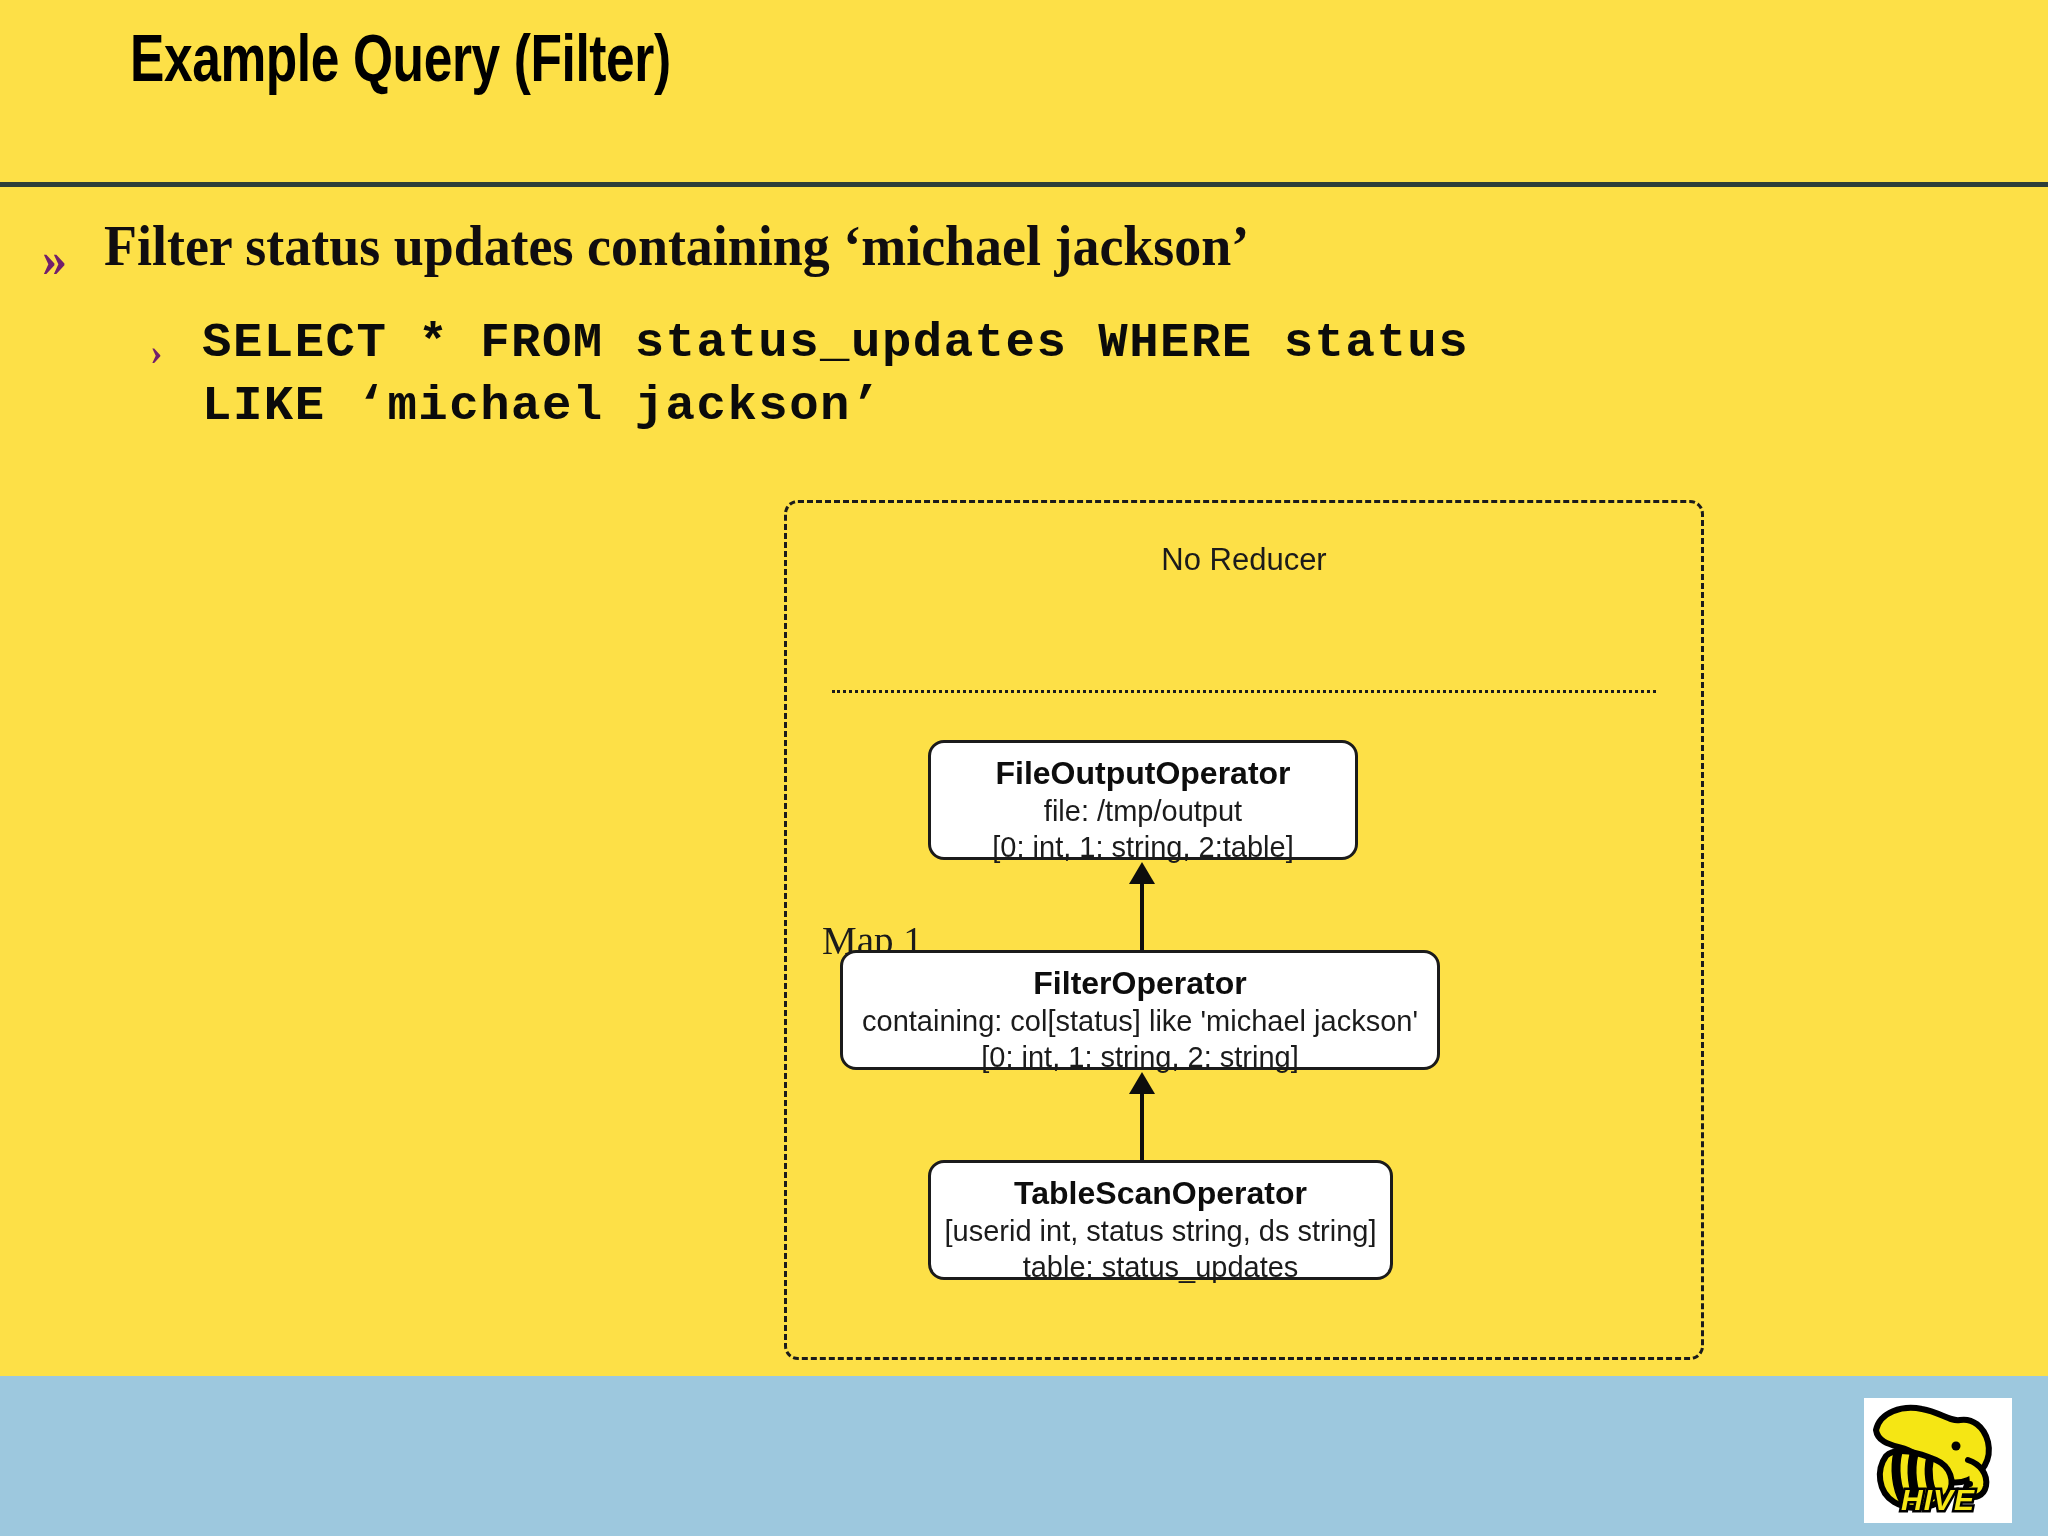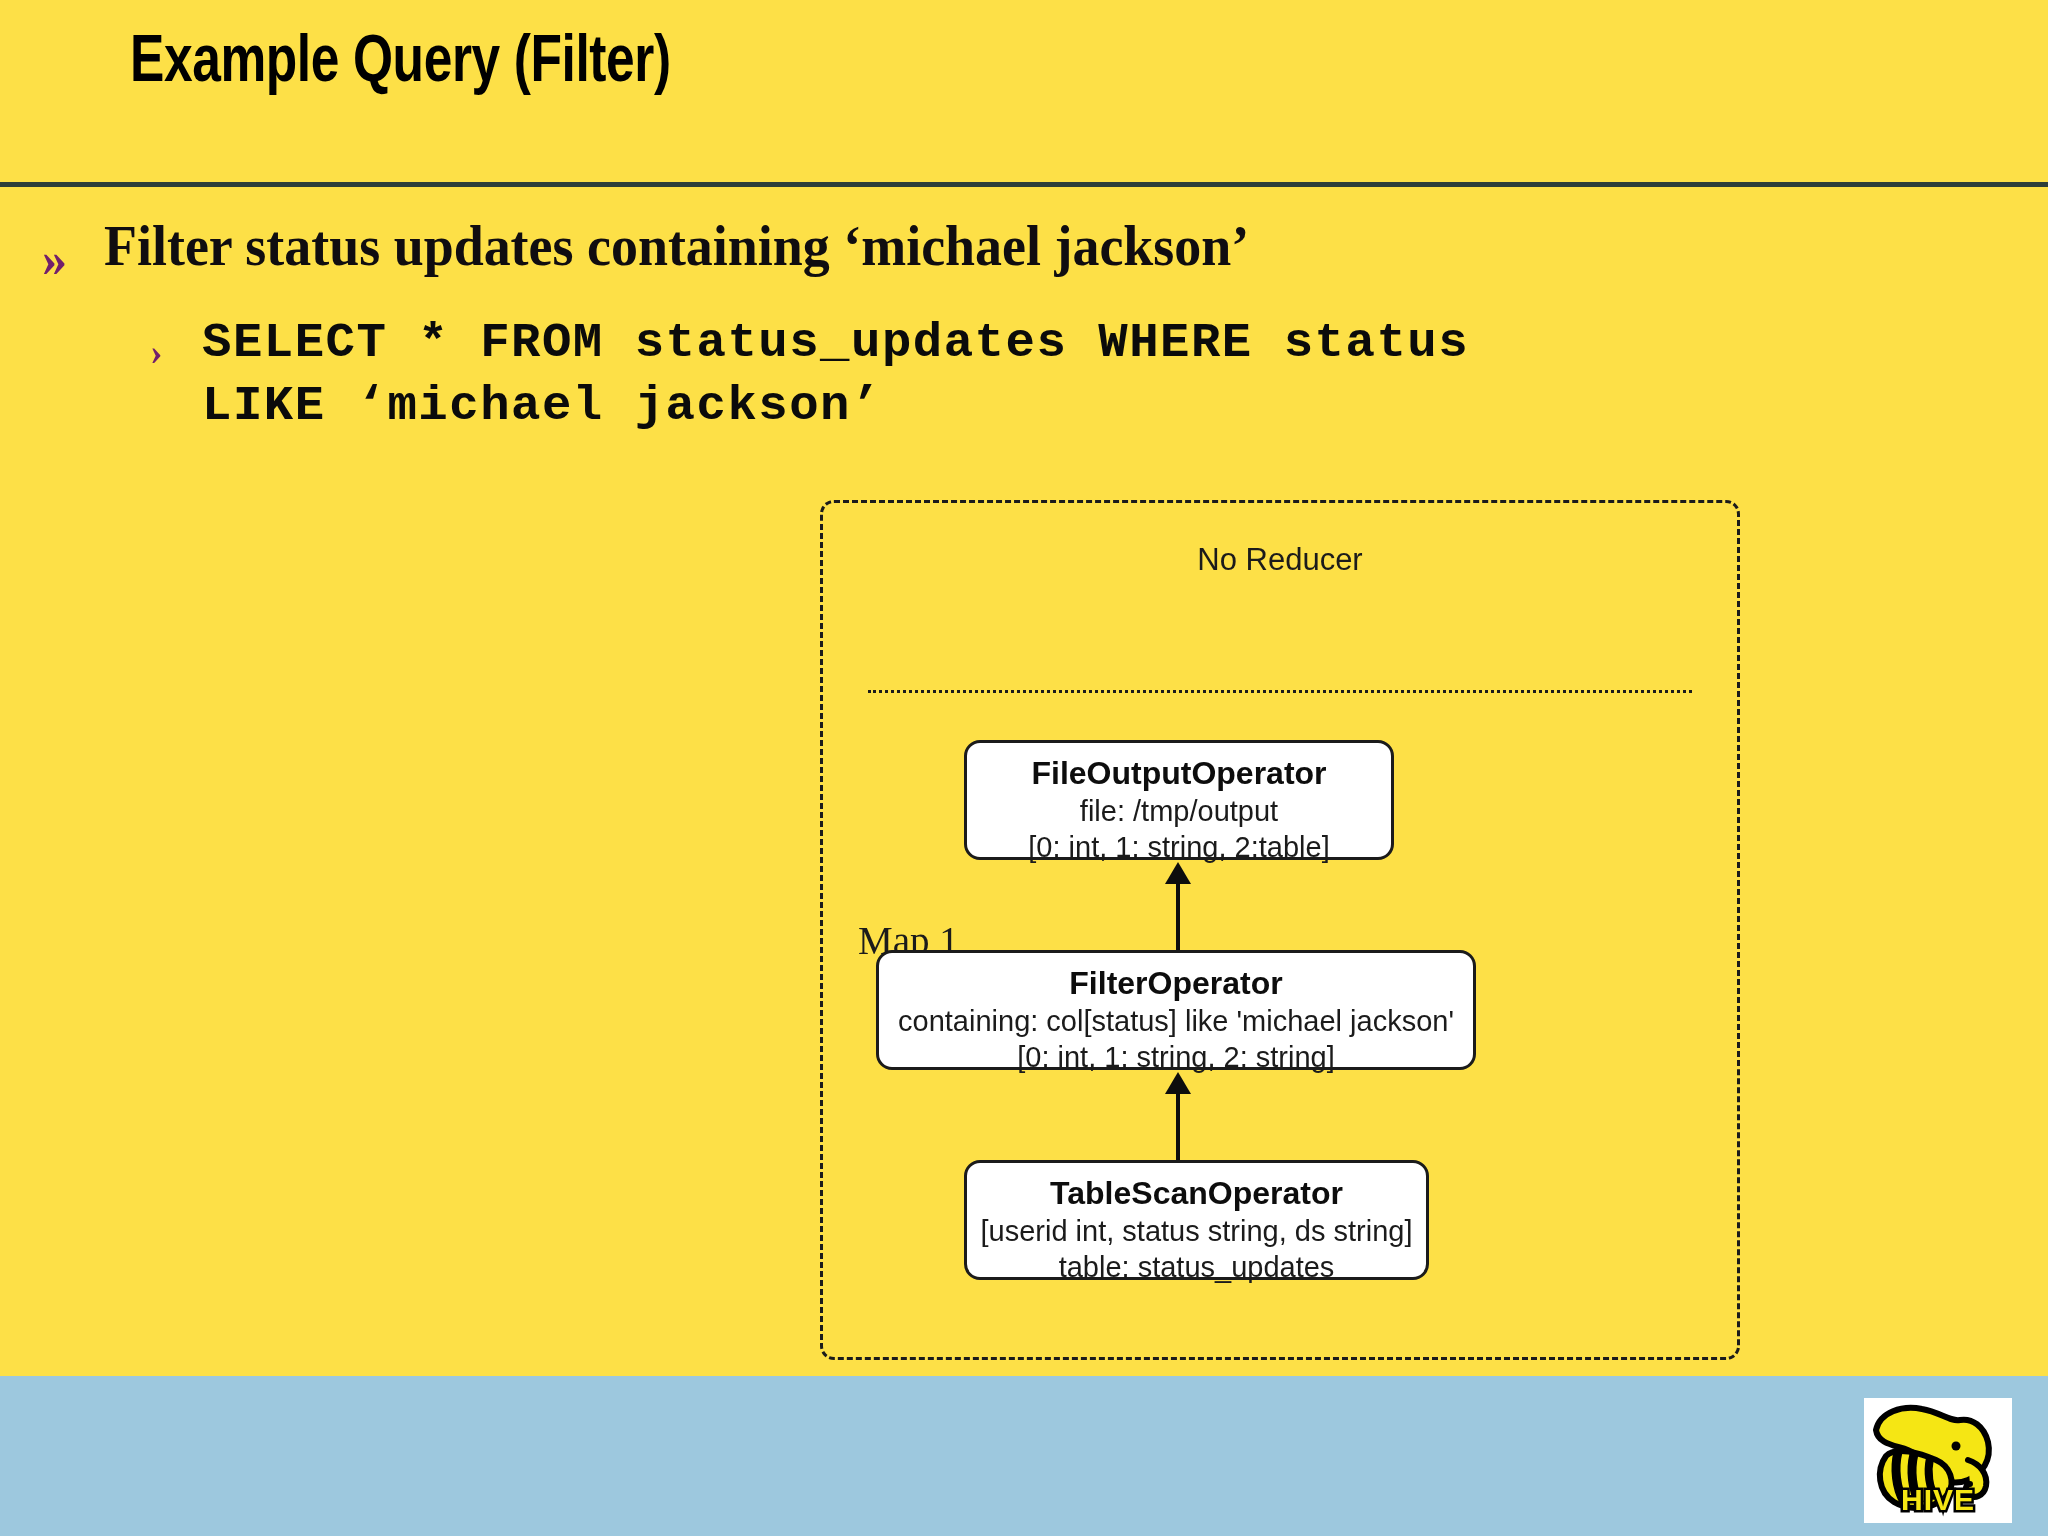"No Reducer" .diagram { left: 820px -> 784px }
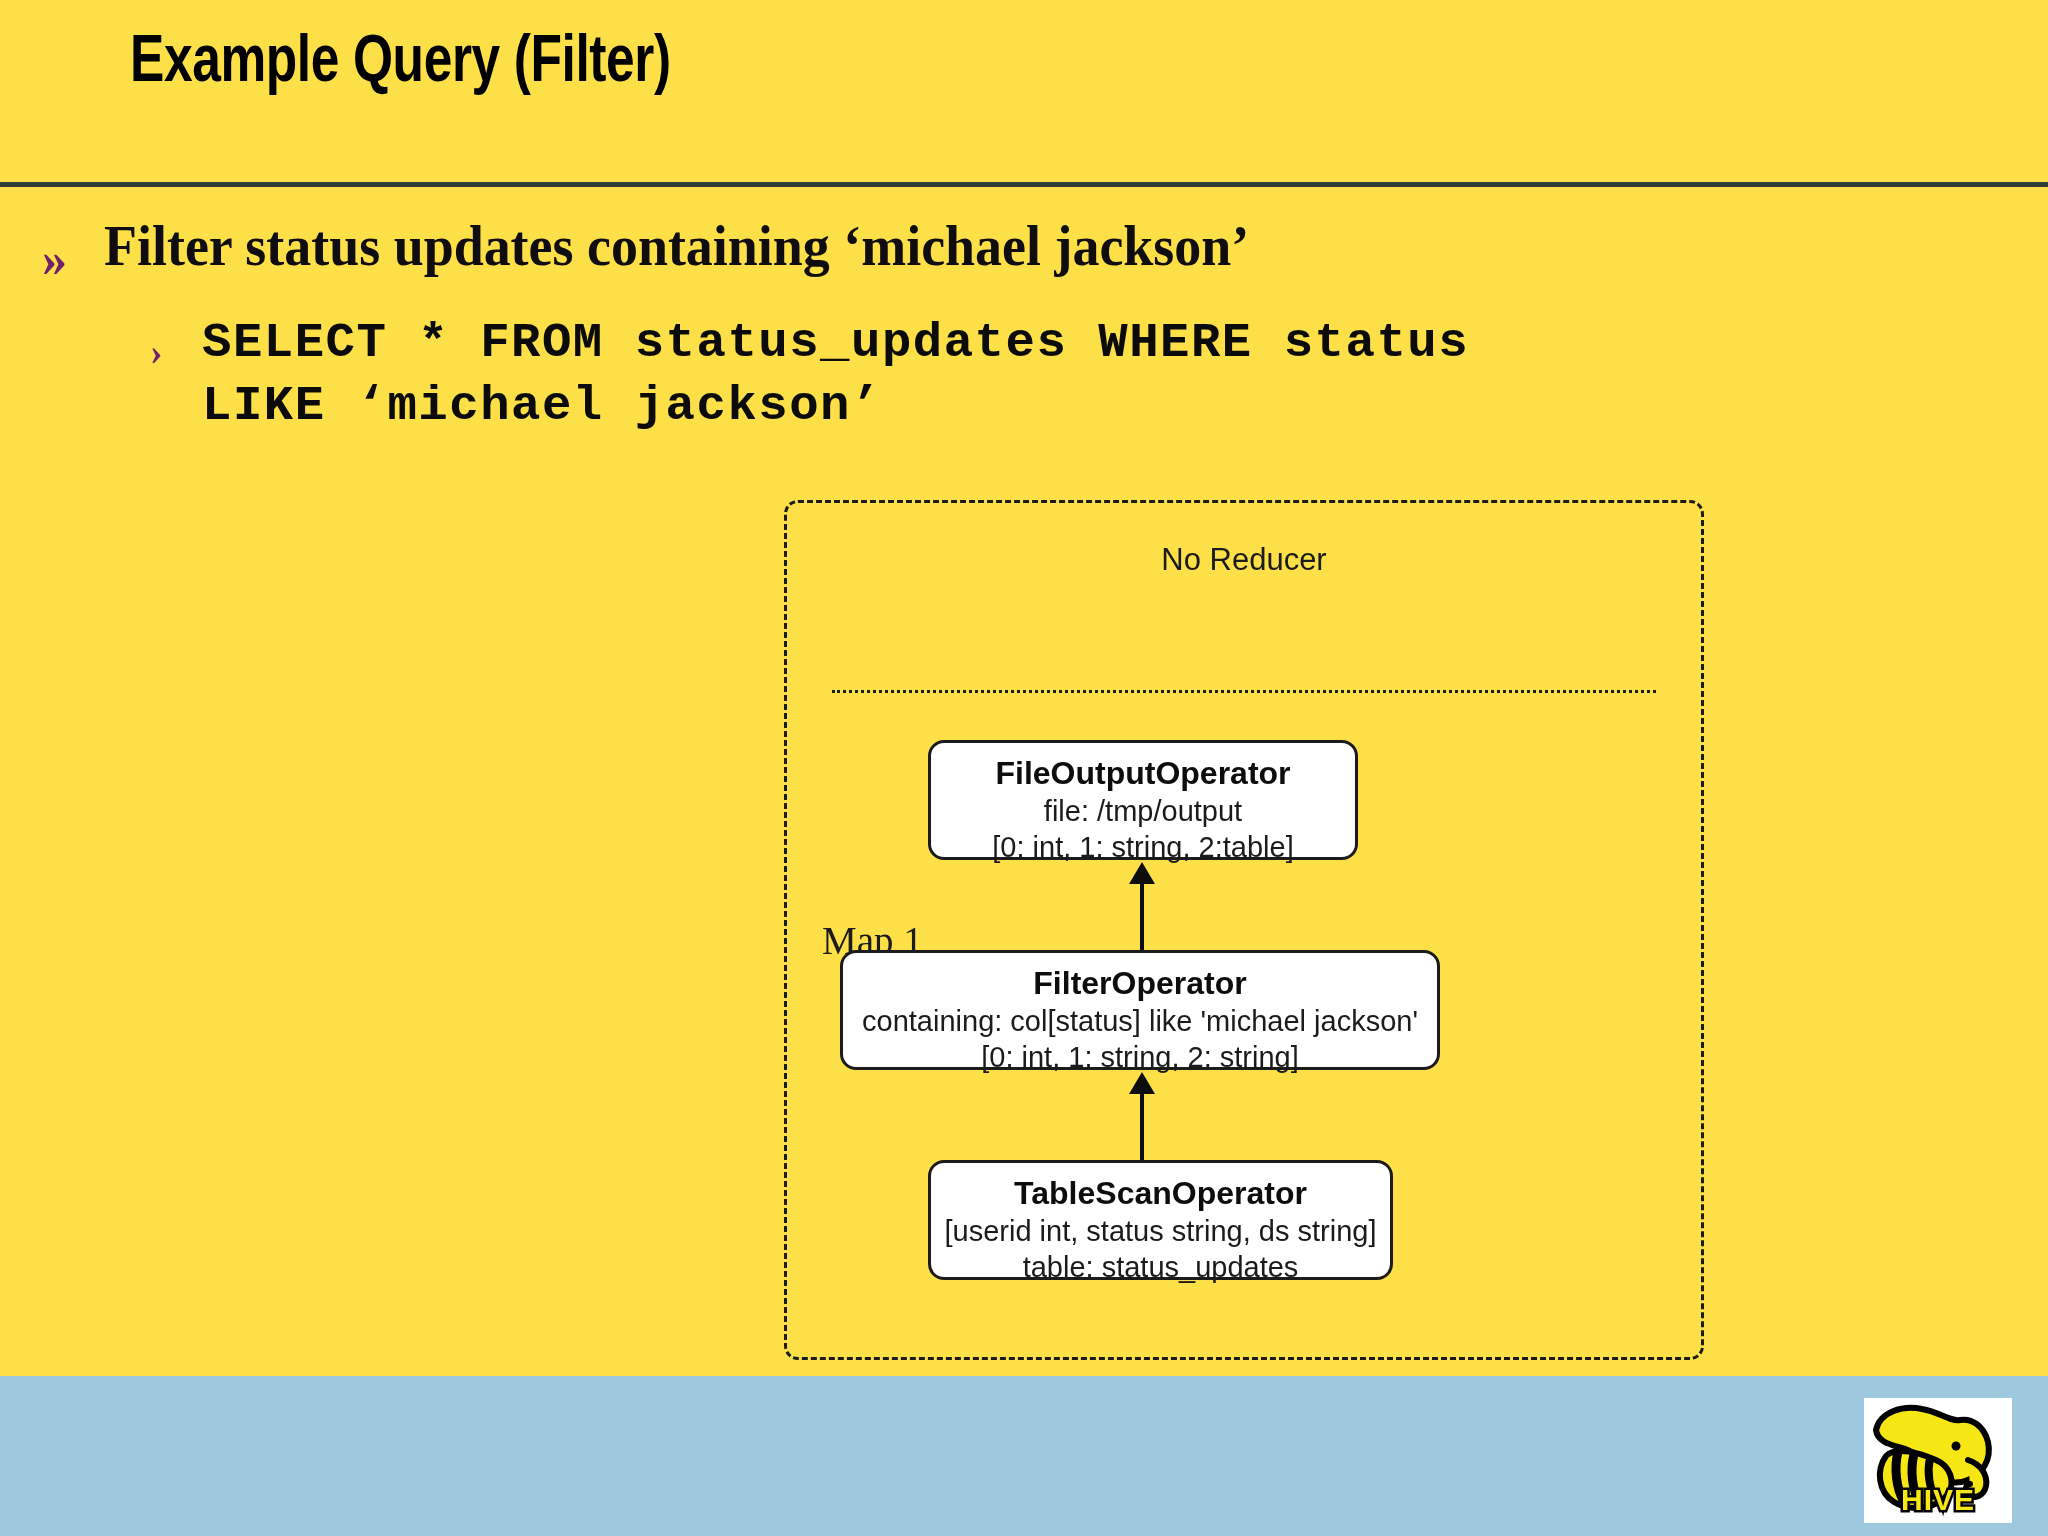"HIVE" .logo-tile { font-style: none -> italic }
